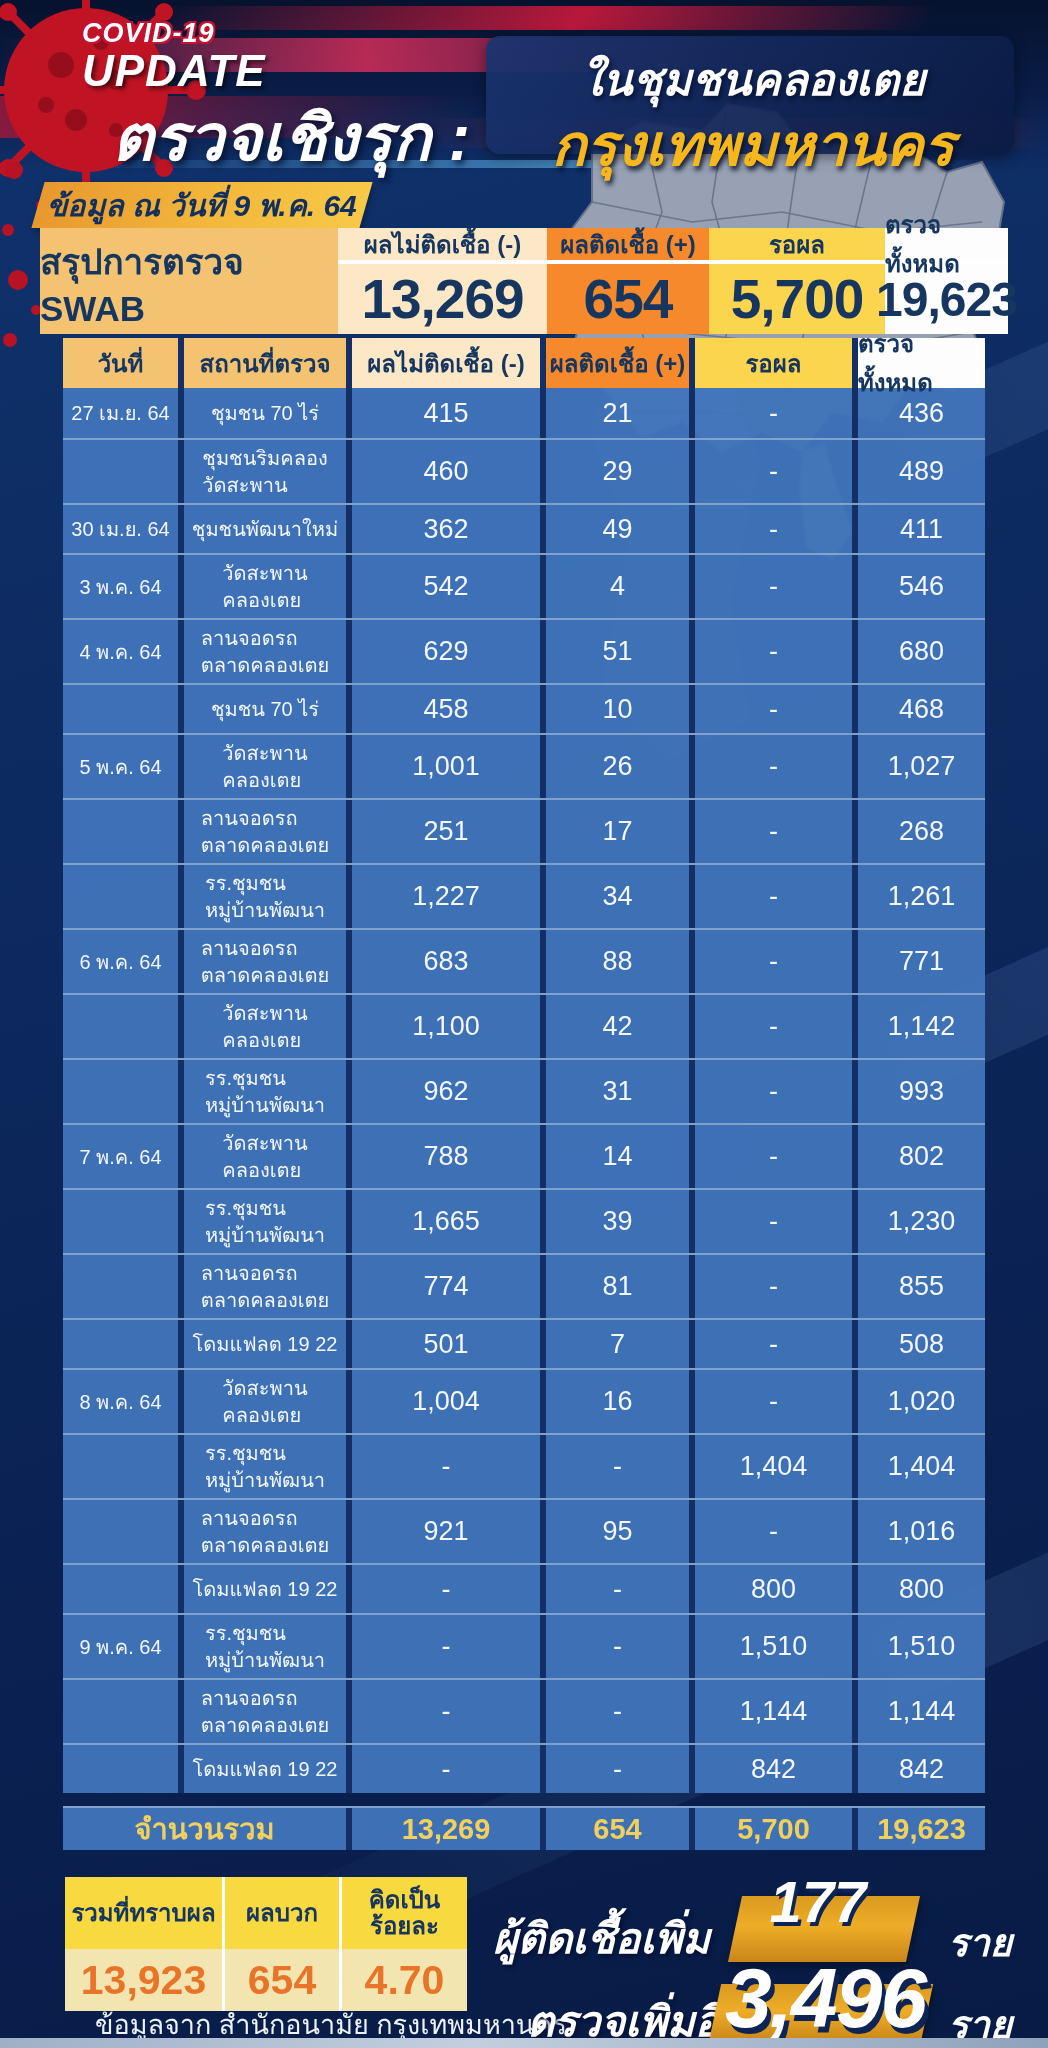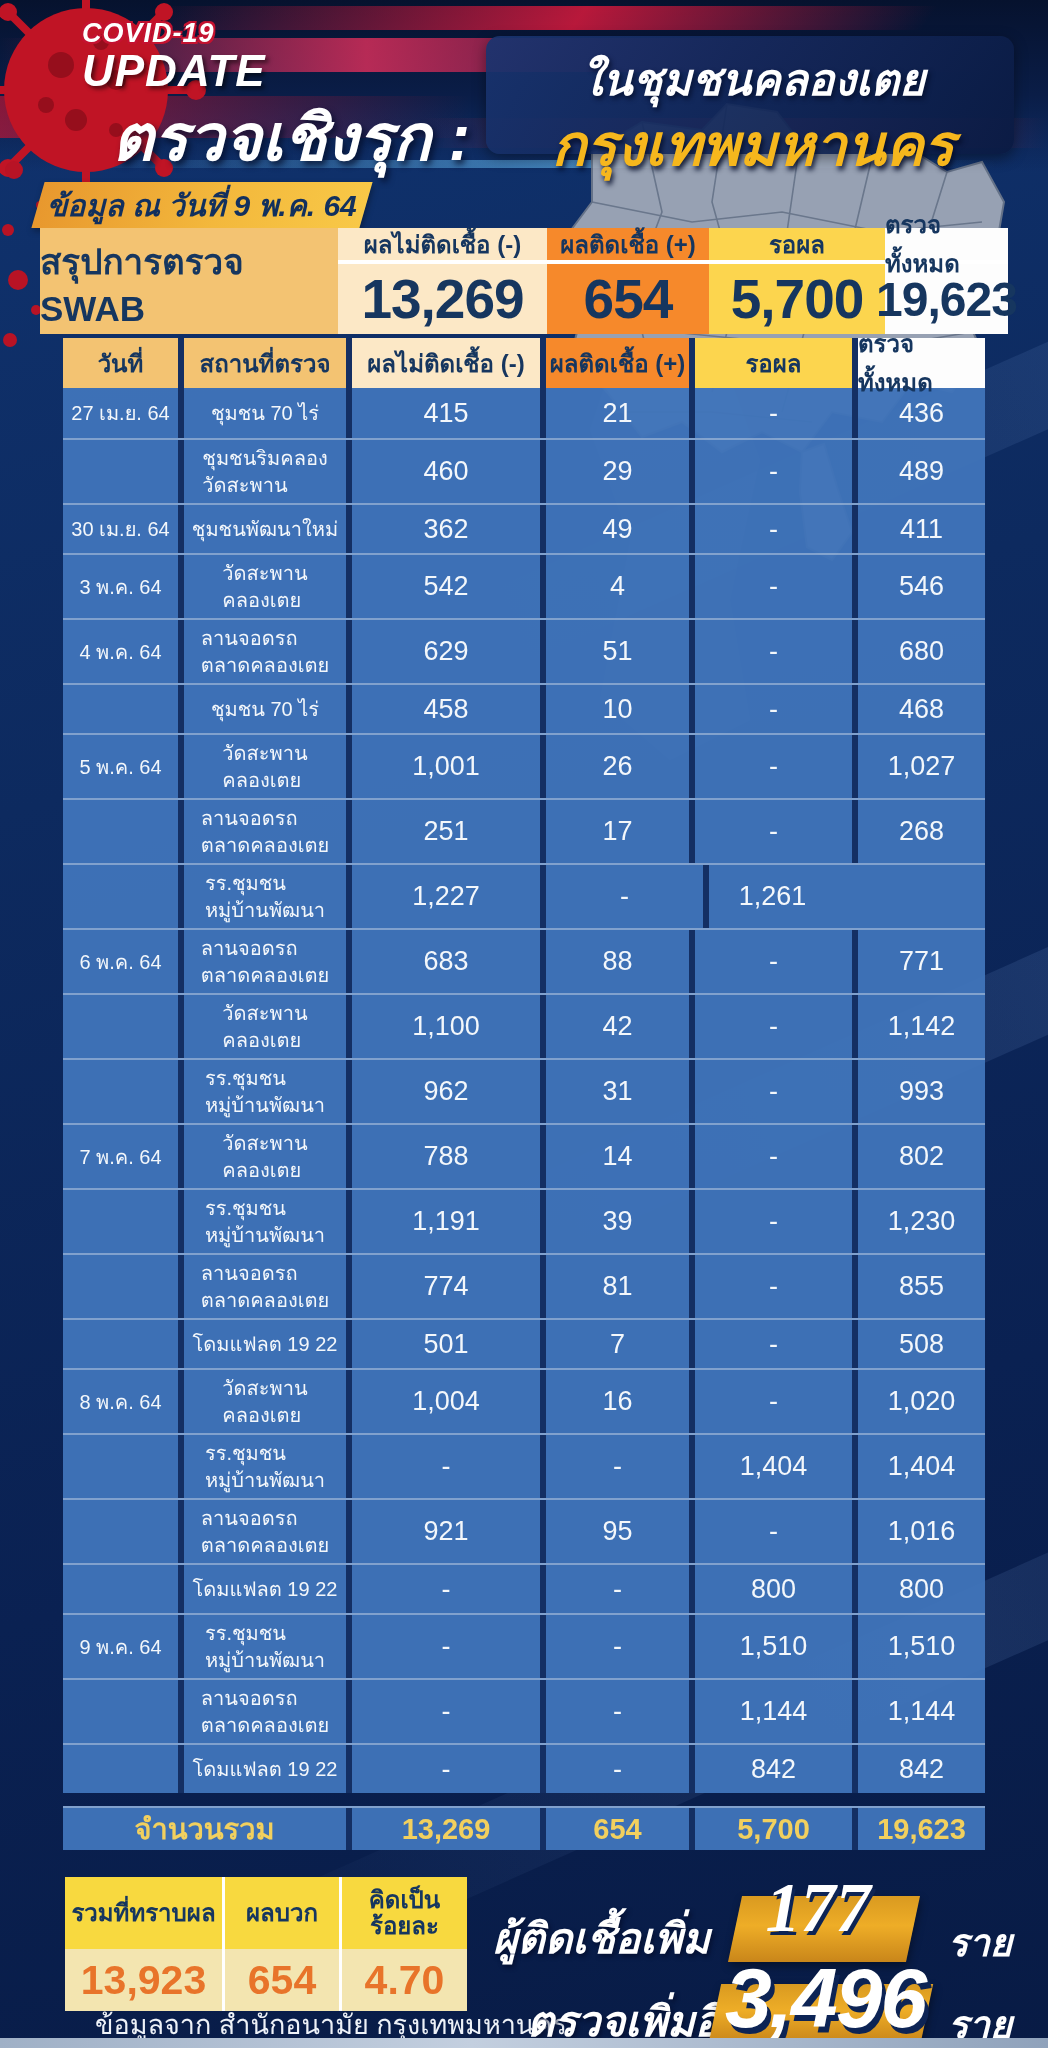"34" div.cell { html: none -> <div>34</div> }
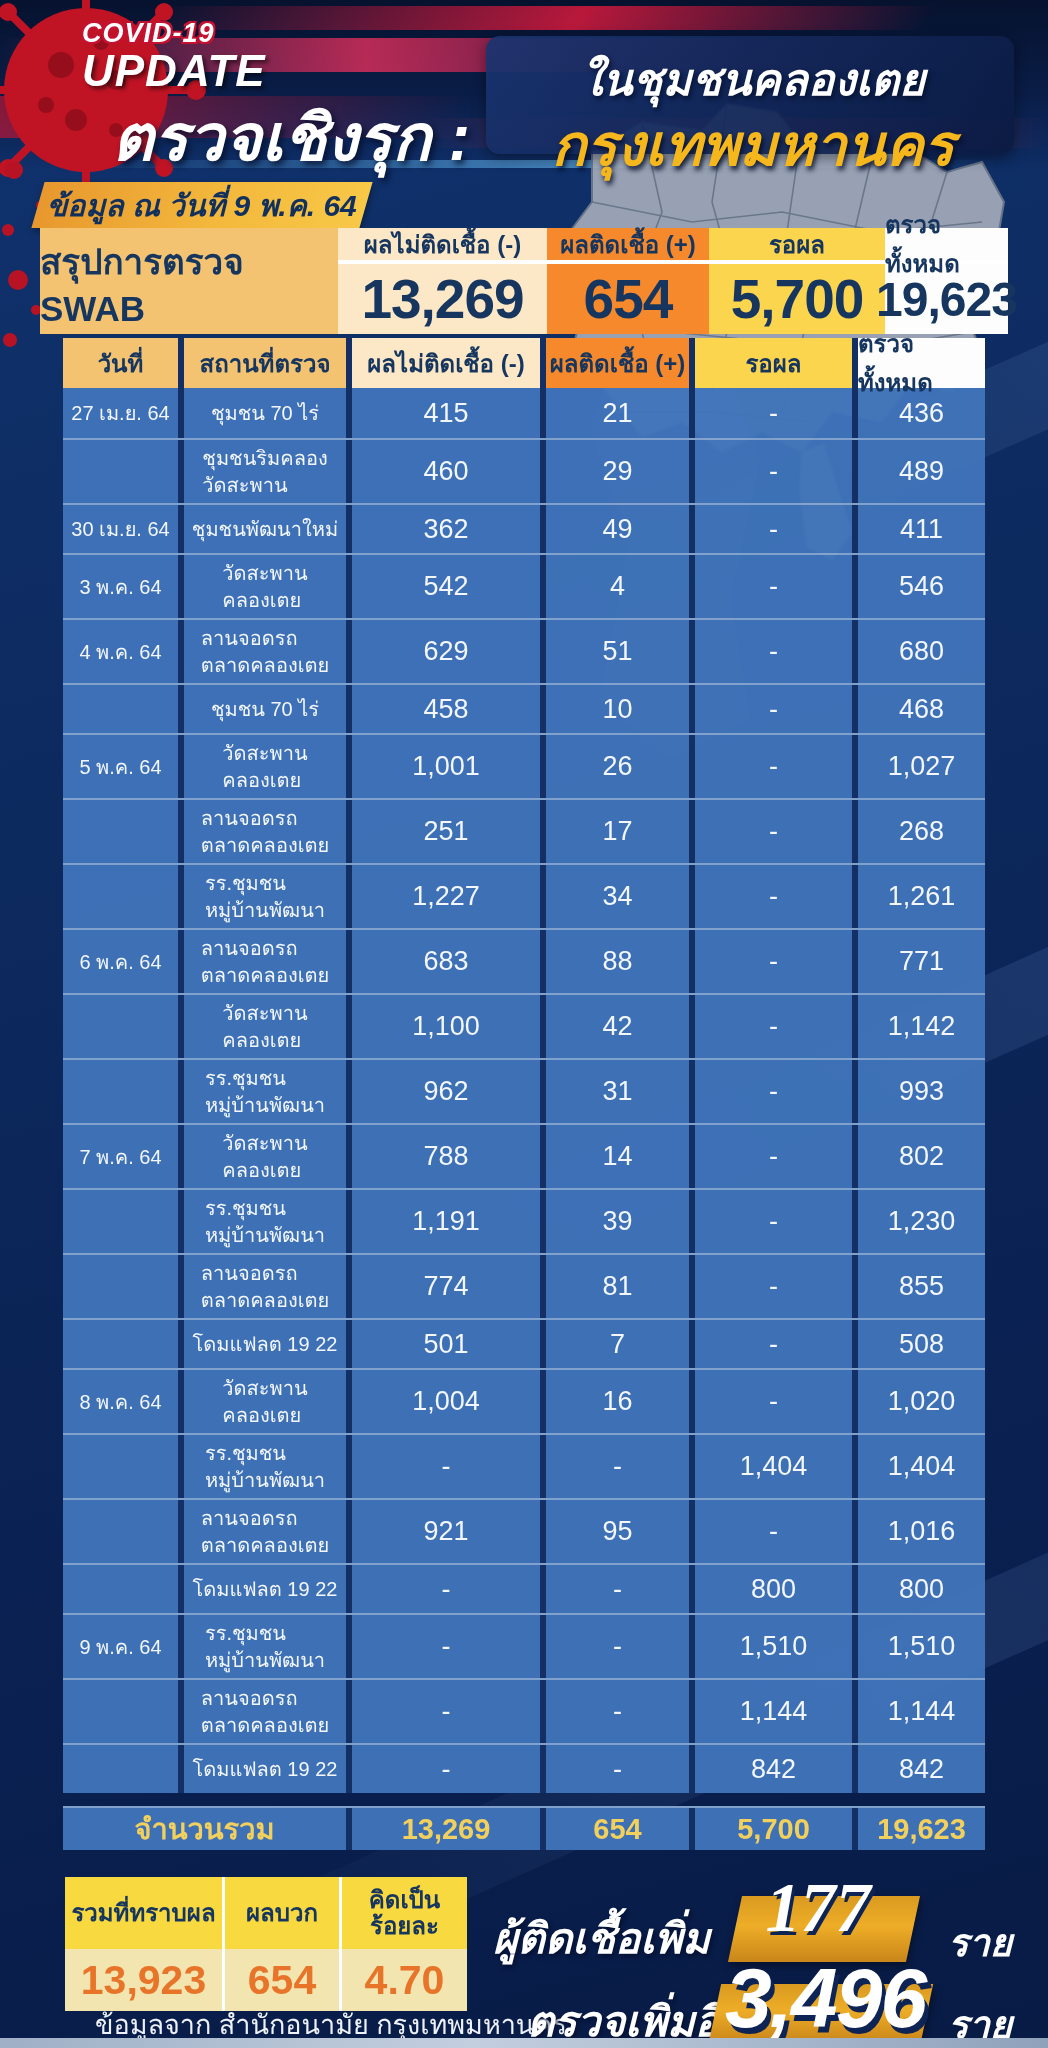"1,191" div.cell { text: 1,191 -> 1,665 }
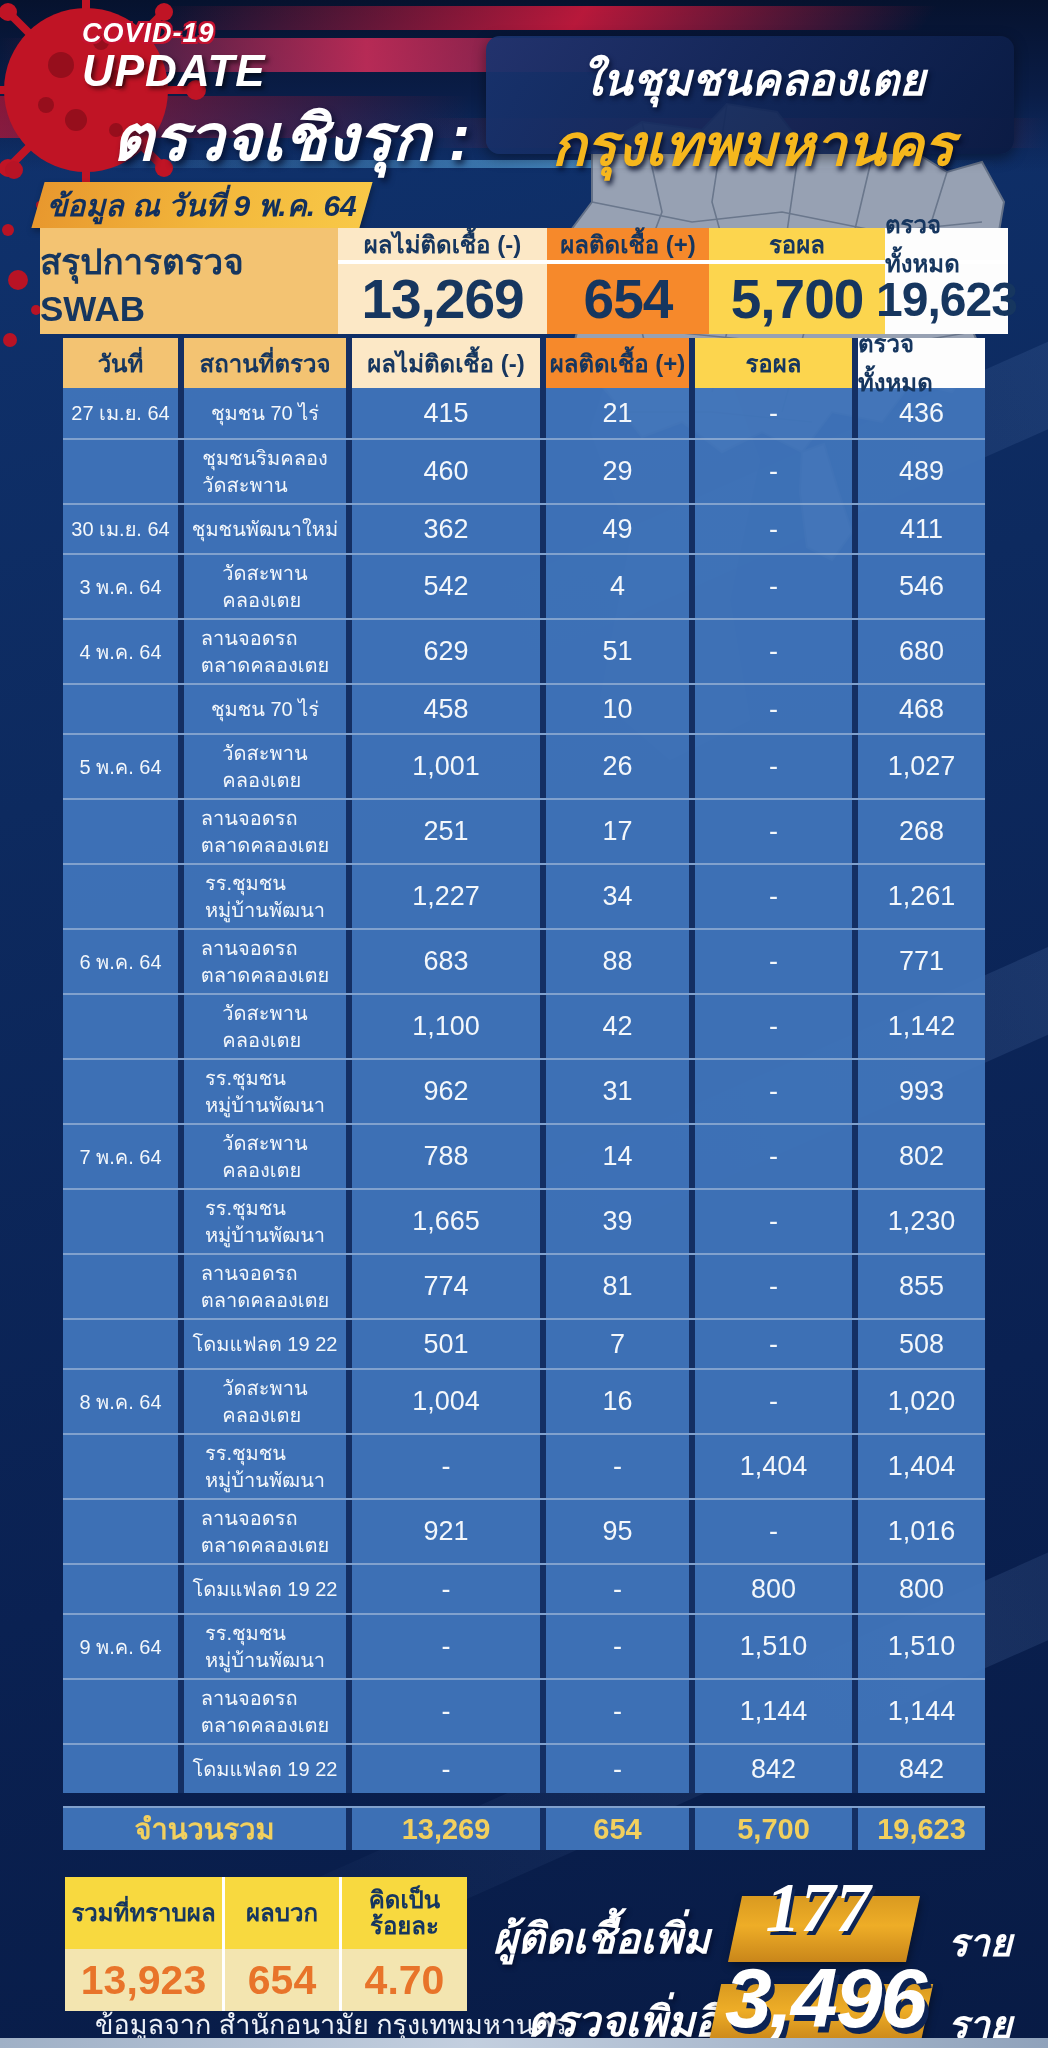"177" .num-cases { font-family: Liberation Serif, serif -> none; font-size: 70px -> 58px }
